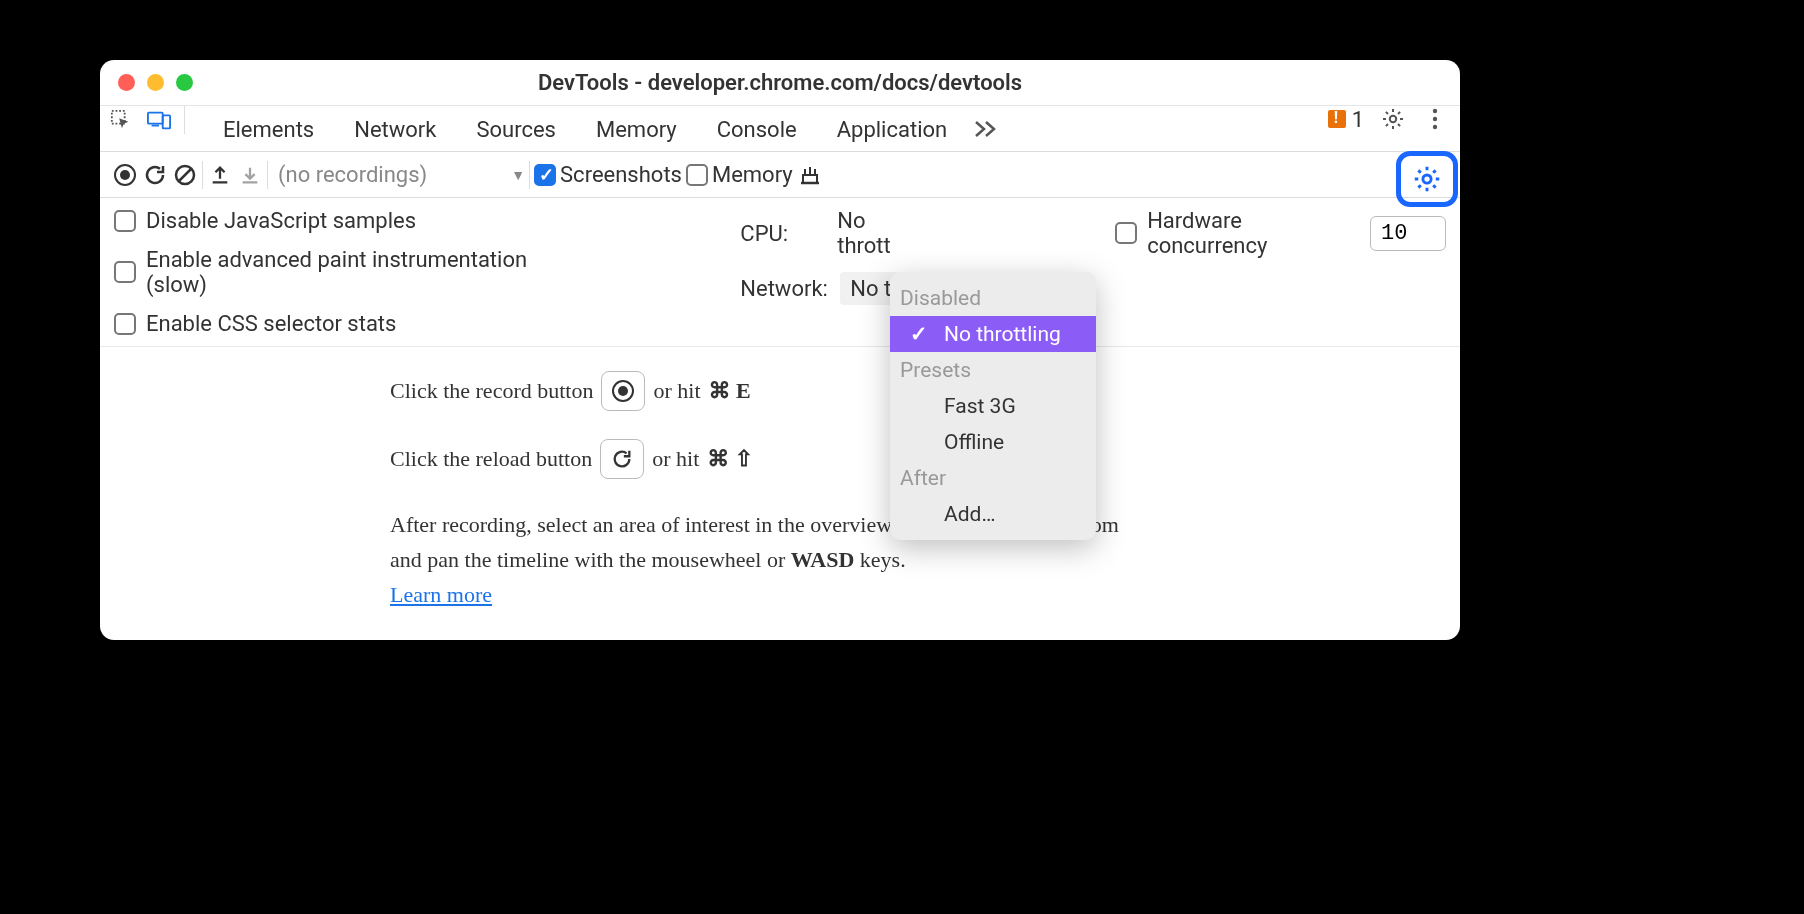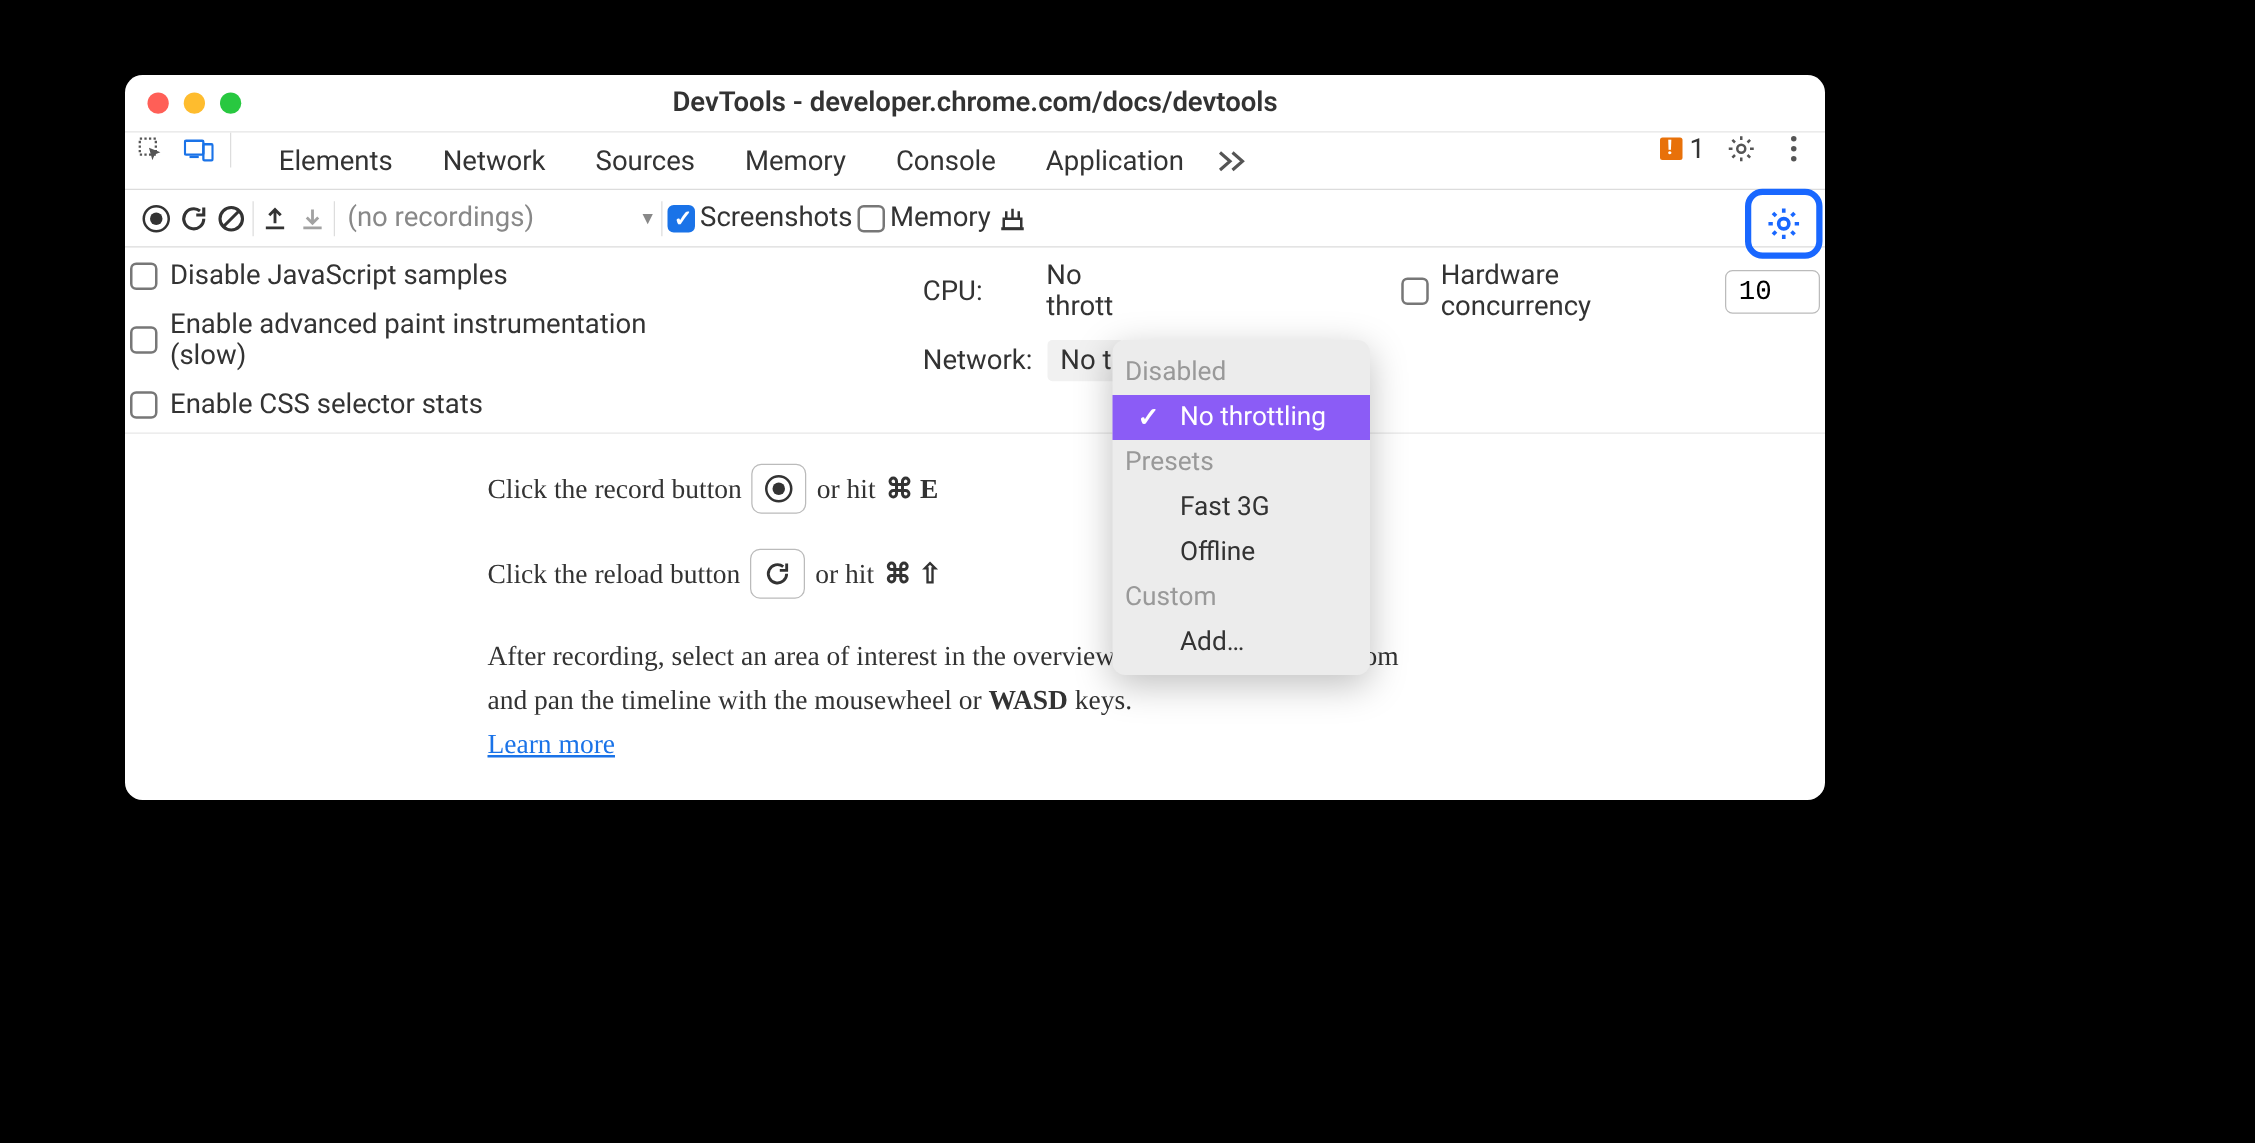"Disable JavaScript samples" .settings { padding: 10px 4px -> 10px 14px }
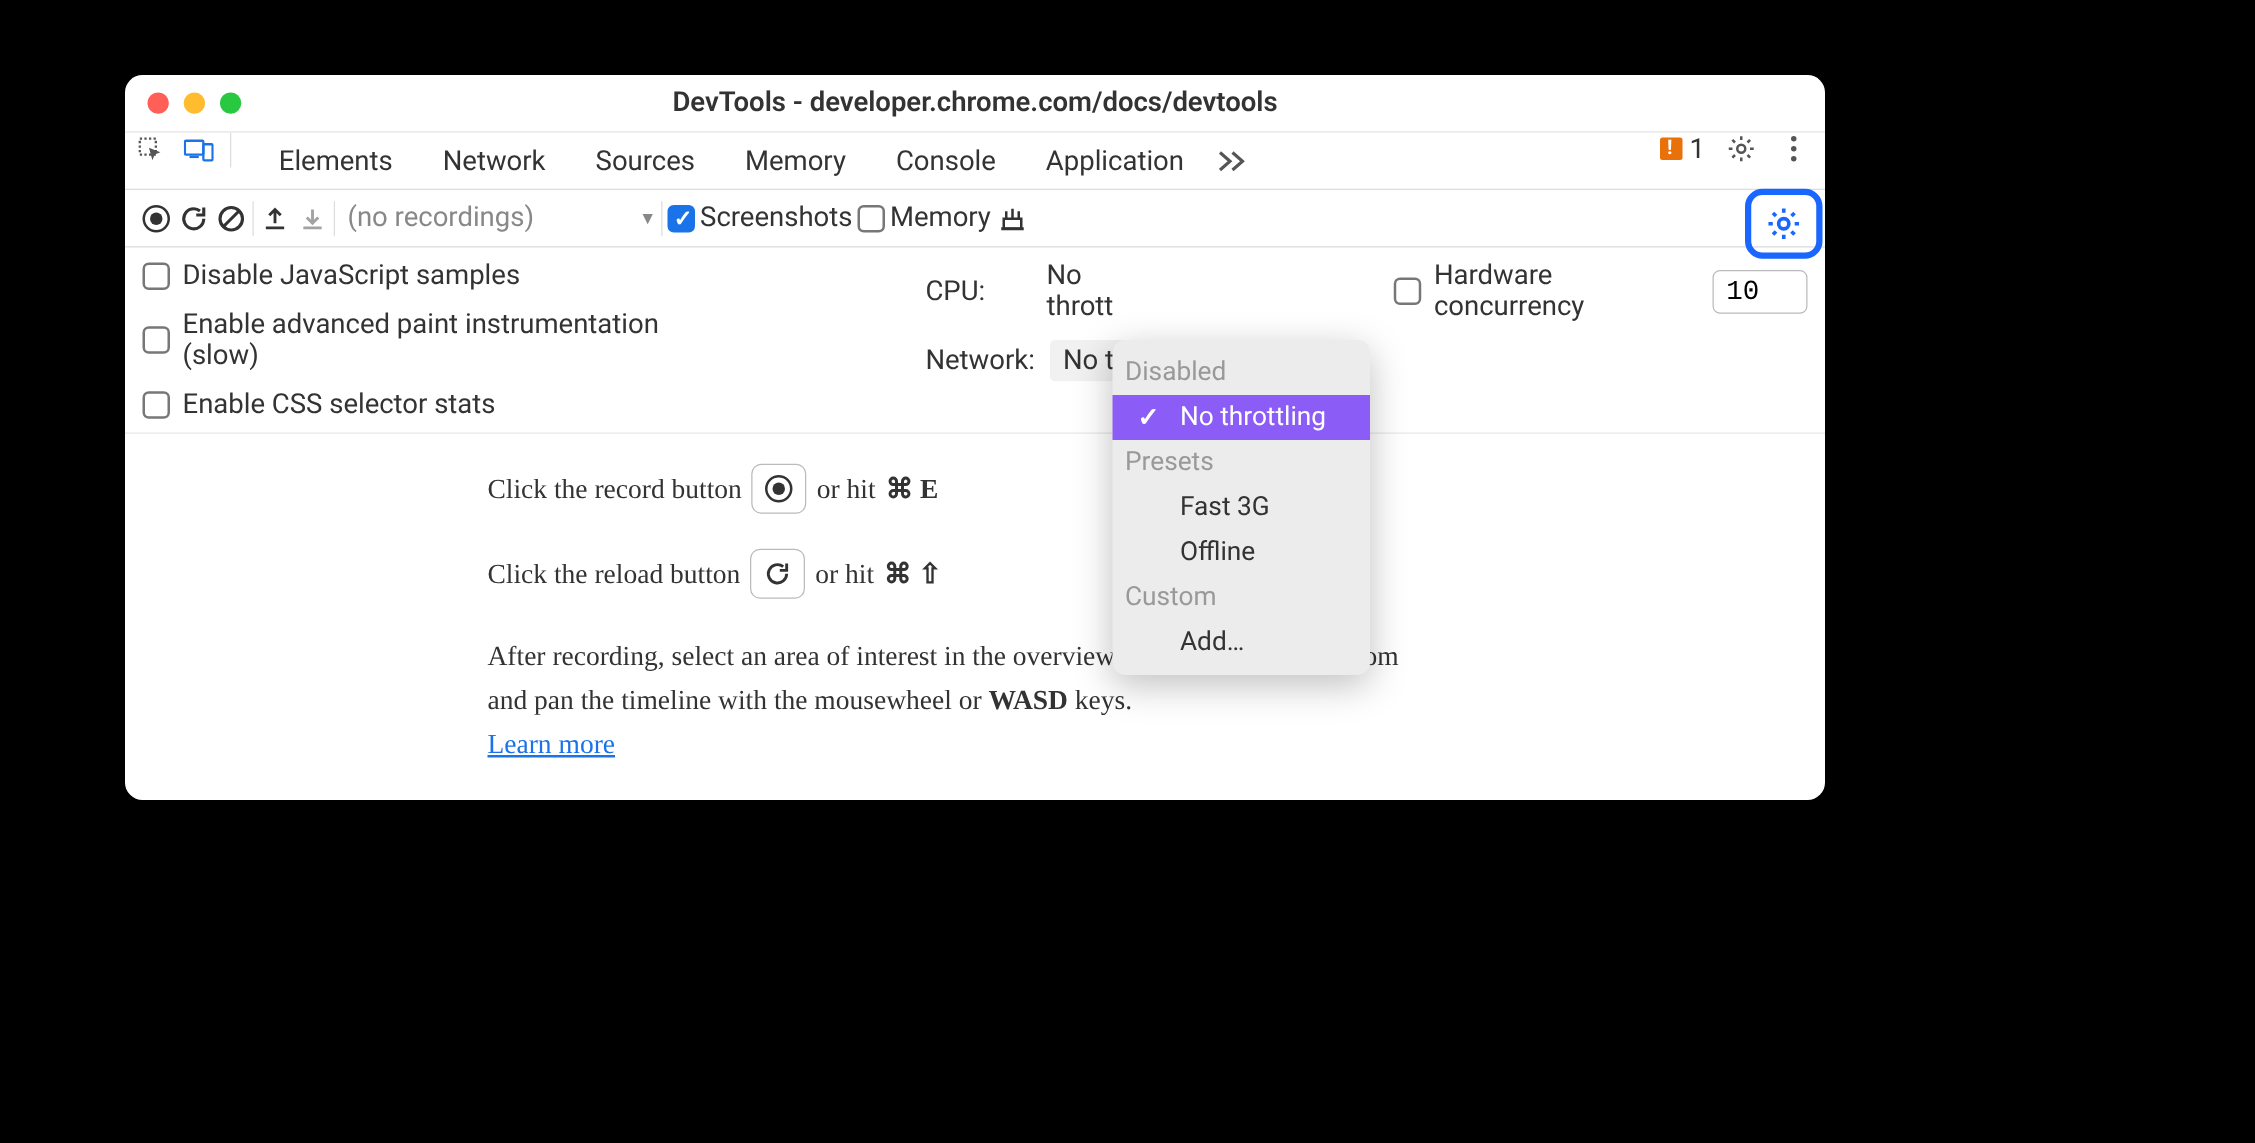"Custom" div.mhdr { text: Custom -> After }
